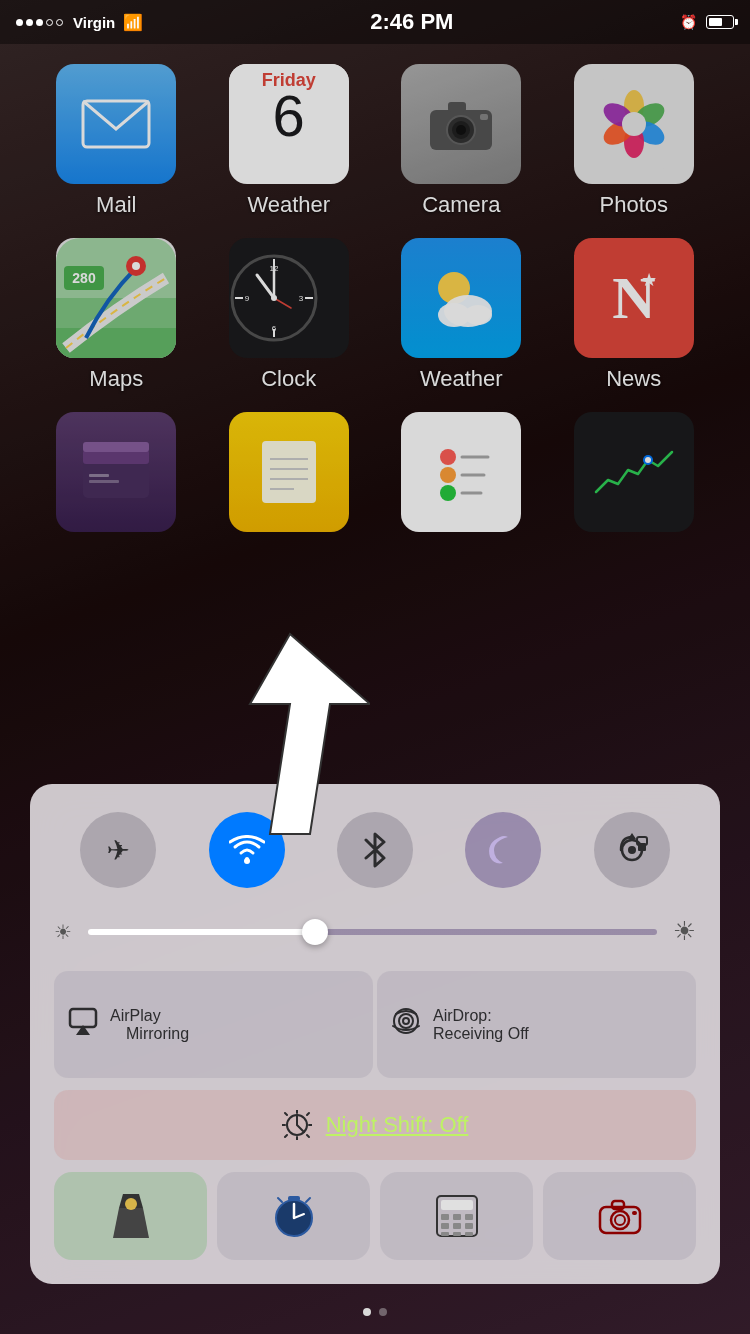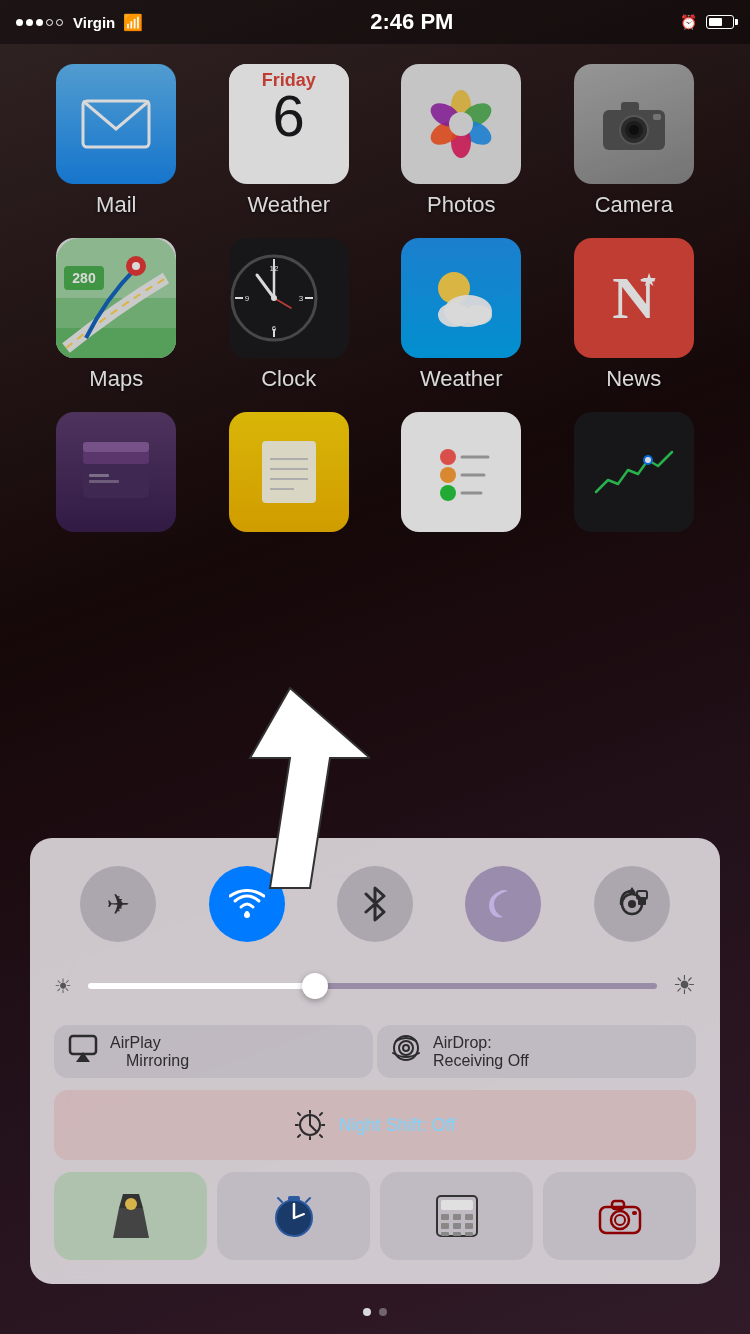"Photos" div.app-item { order: before "Camera" -> after "Camera" }
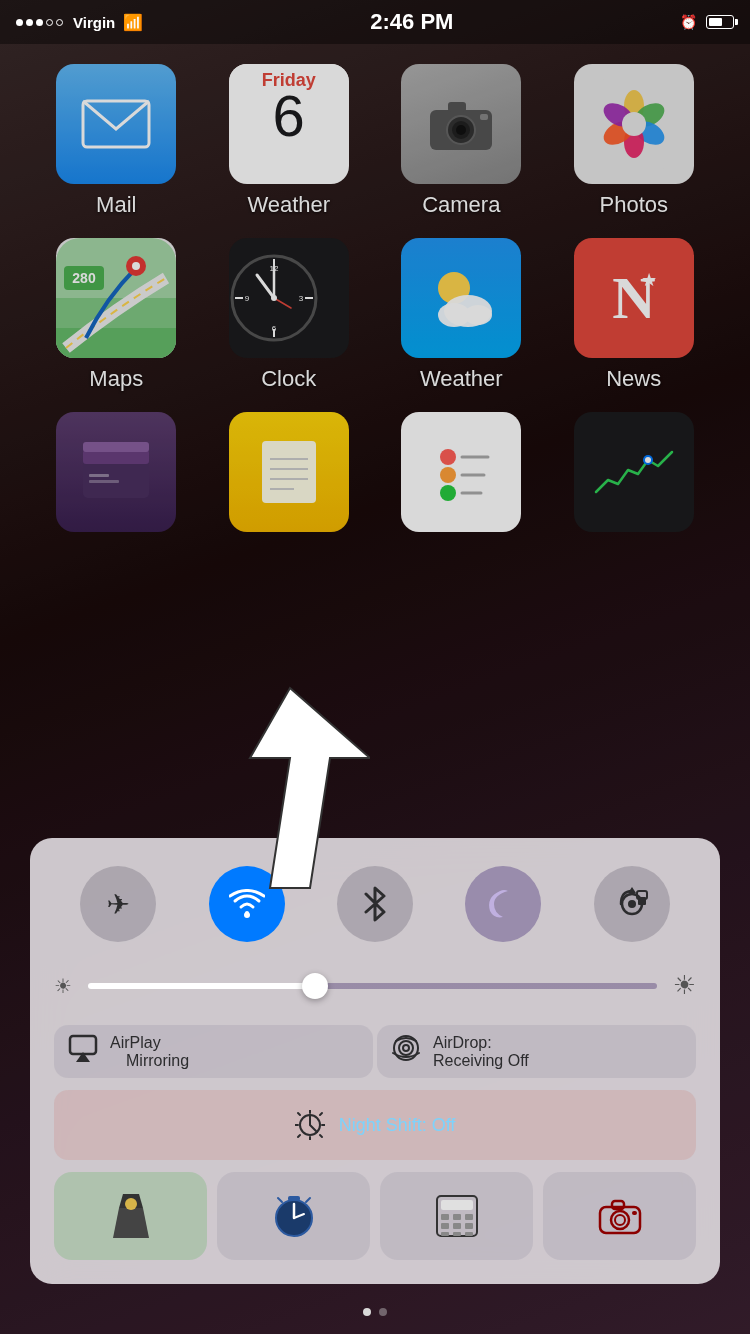"AirPlay" .action-btn { padding: 8px 14px -> 35px 14px }
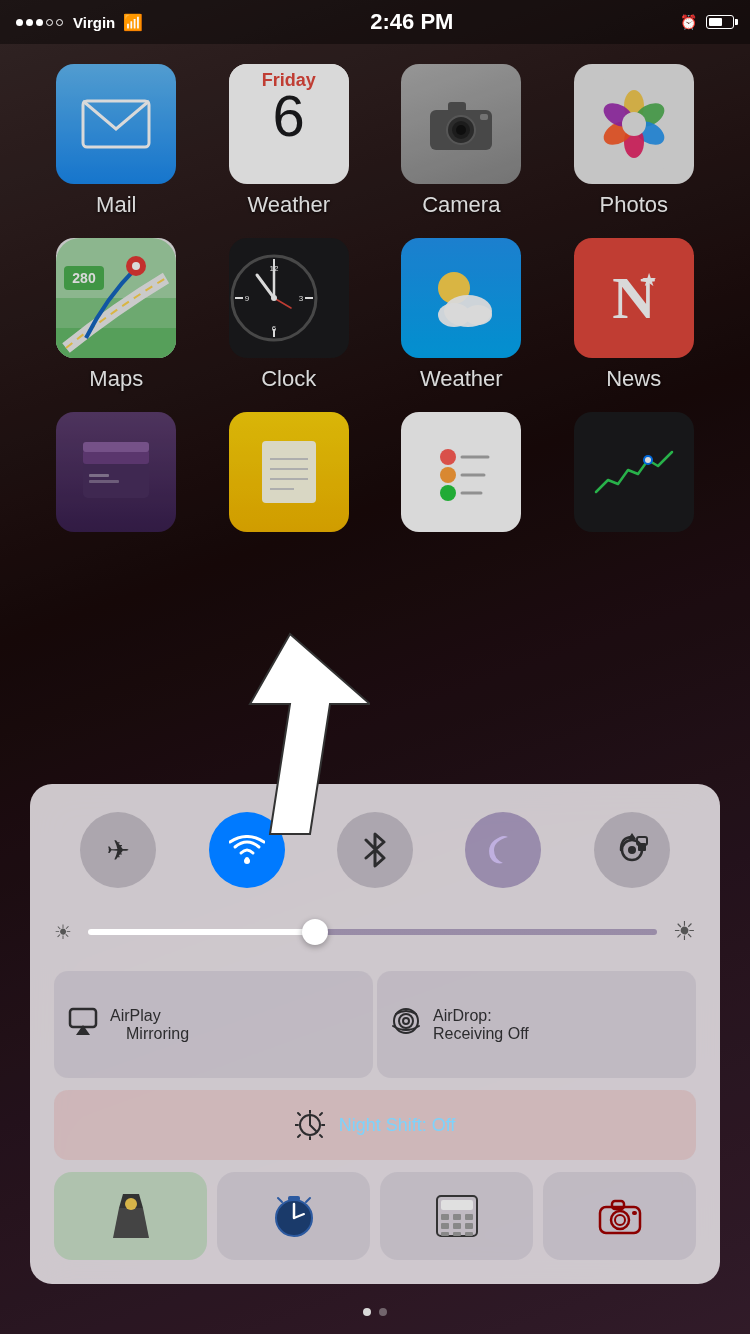"Night Shift: Off" .night-text { color: #7dd3fc -> #bef264; font-size: 18px -> 22px; text-decoration: none -> underline }
